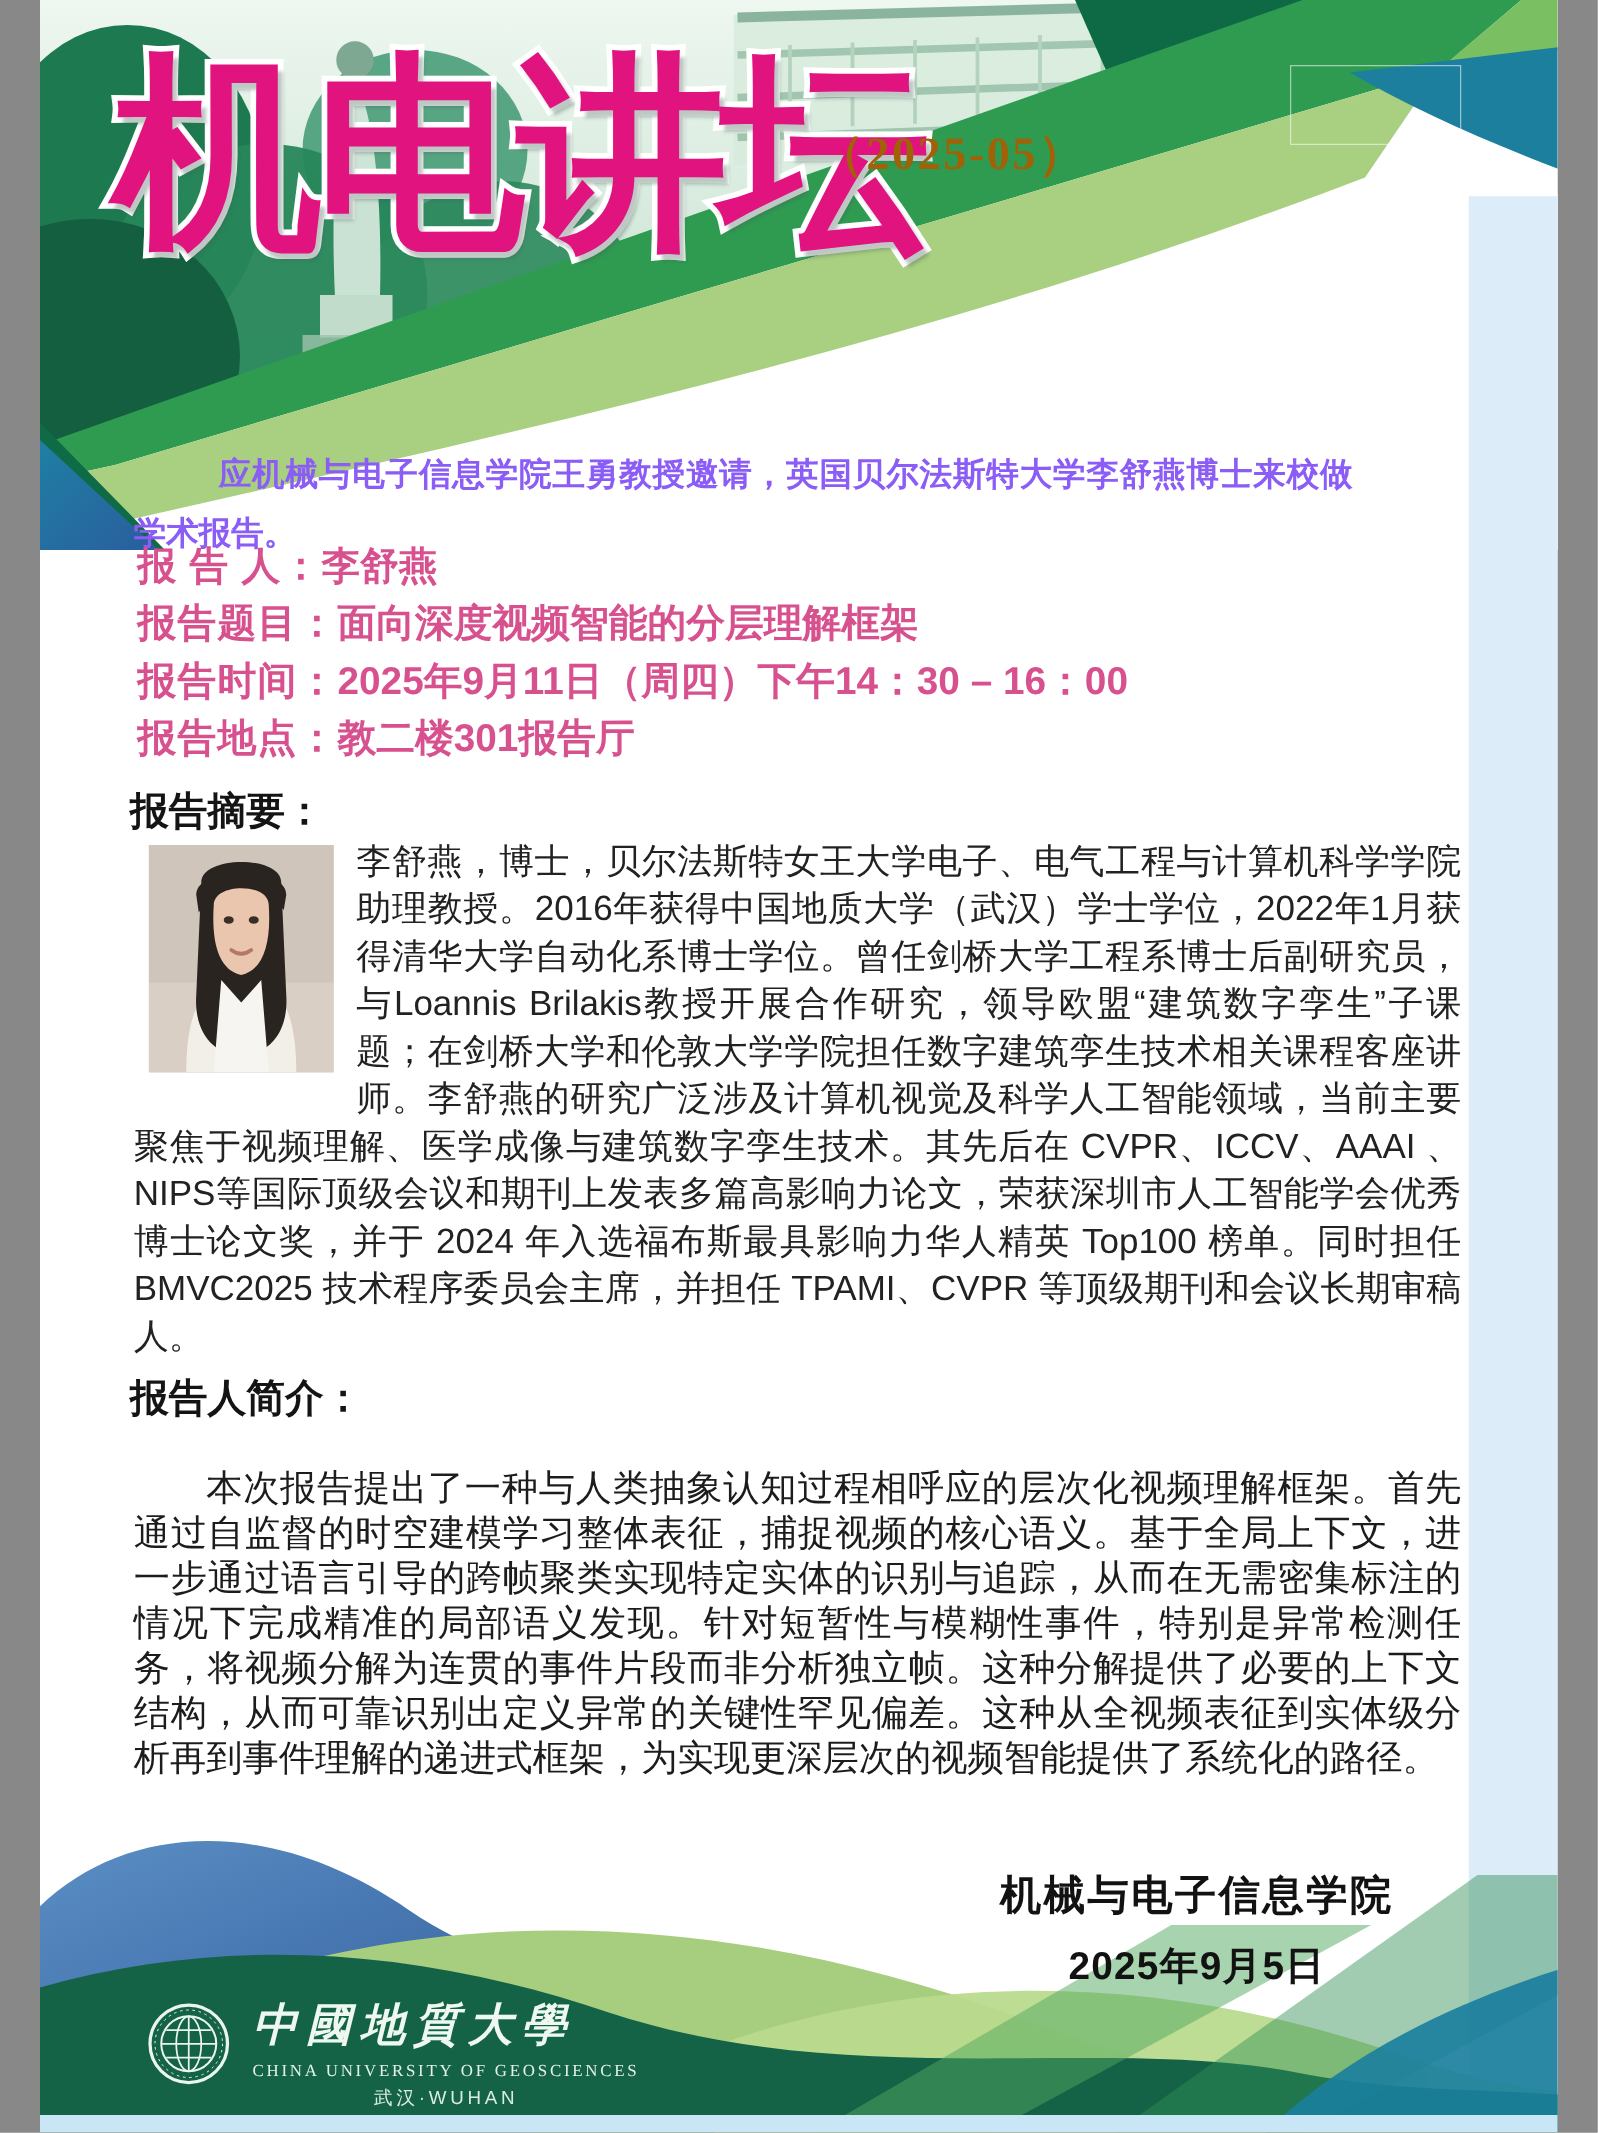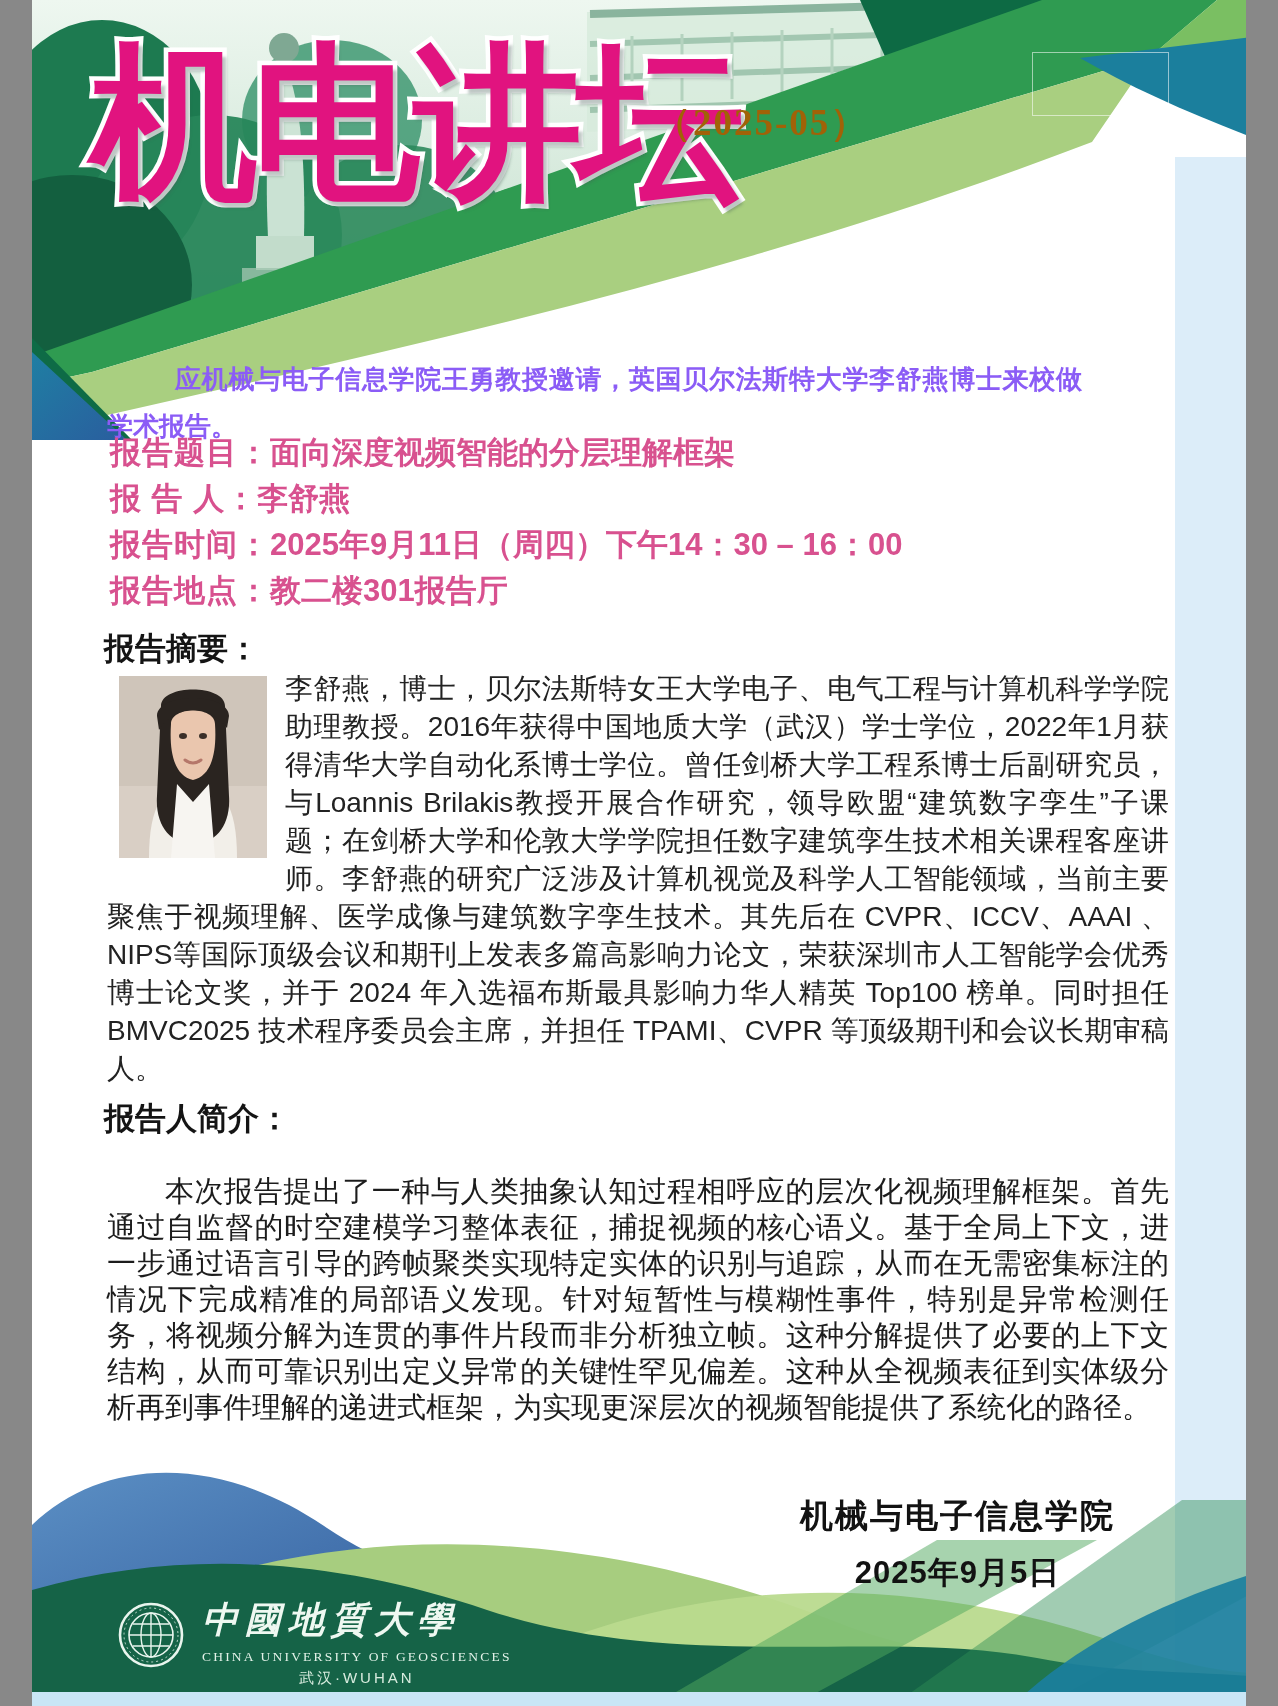"报告题目：面向深度视频智能的分层理解框架" div.detail-row { order: before "报 告 人：李舒燕" -> after "报 告 人：李舒燕" }
